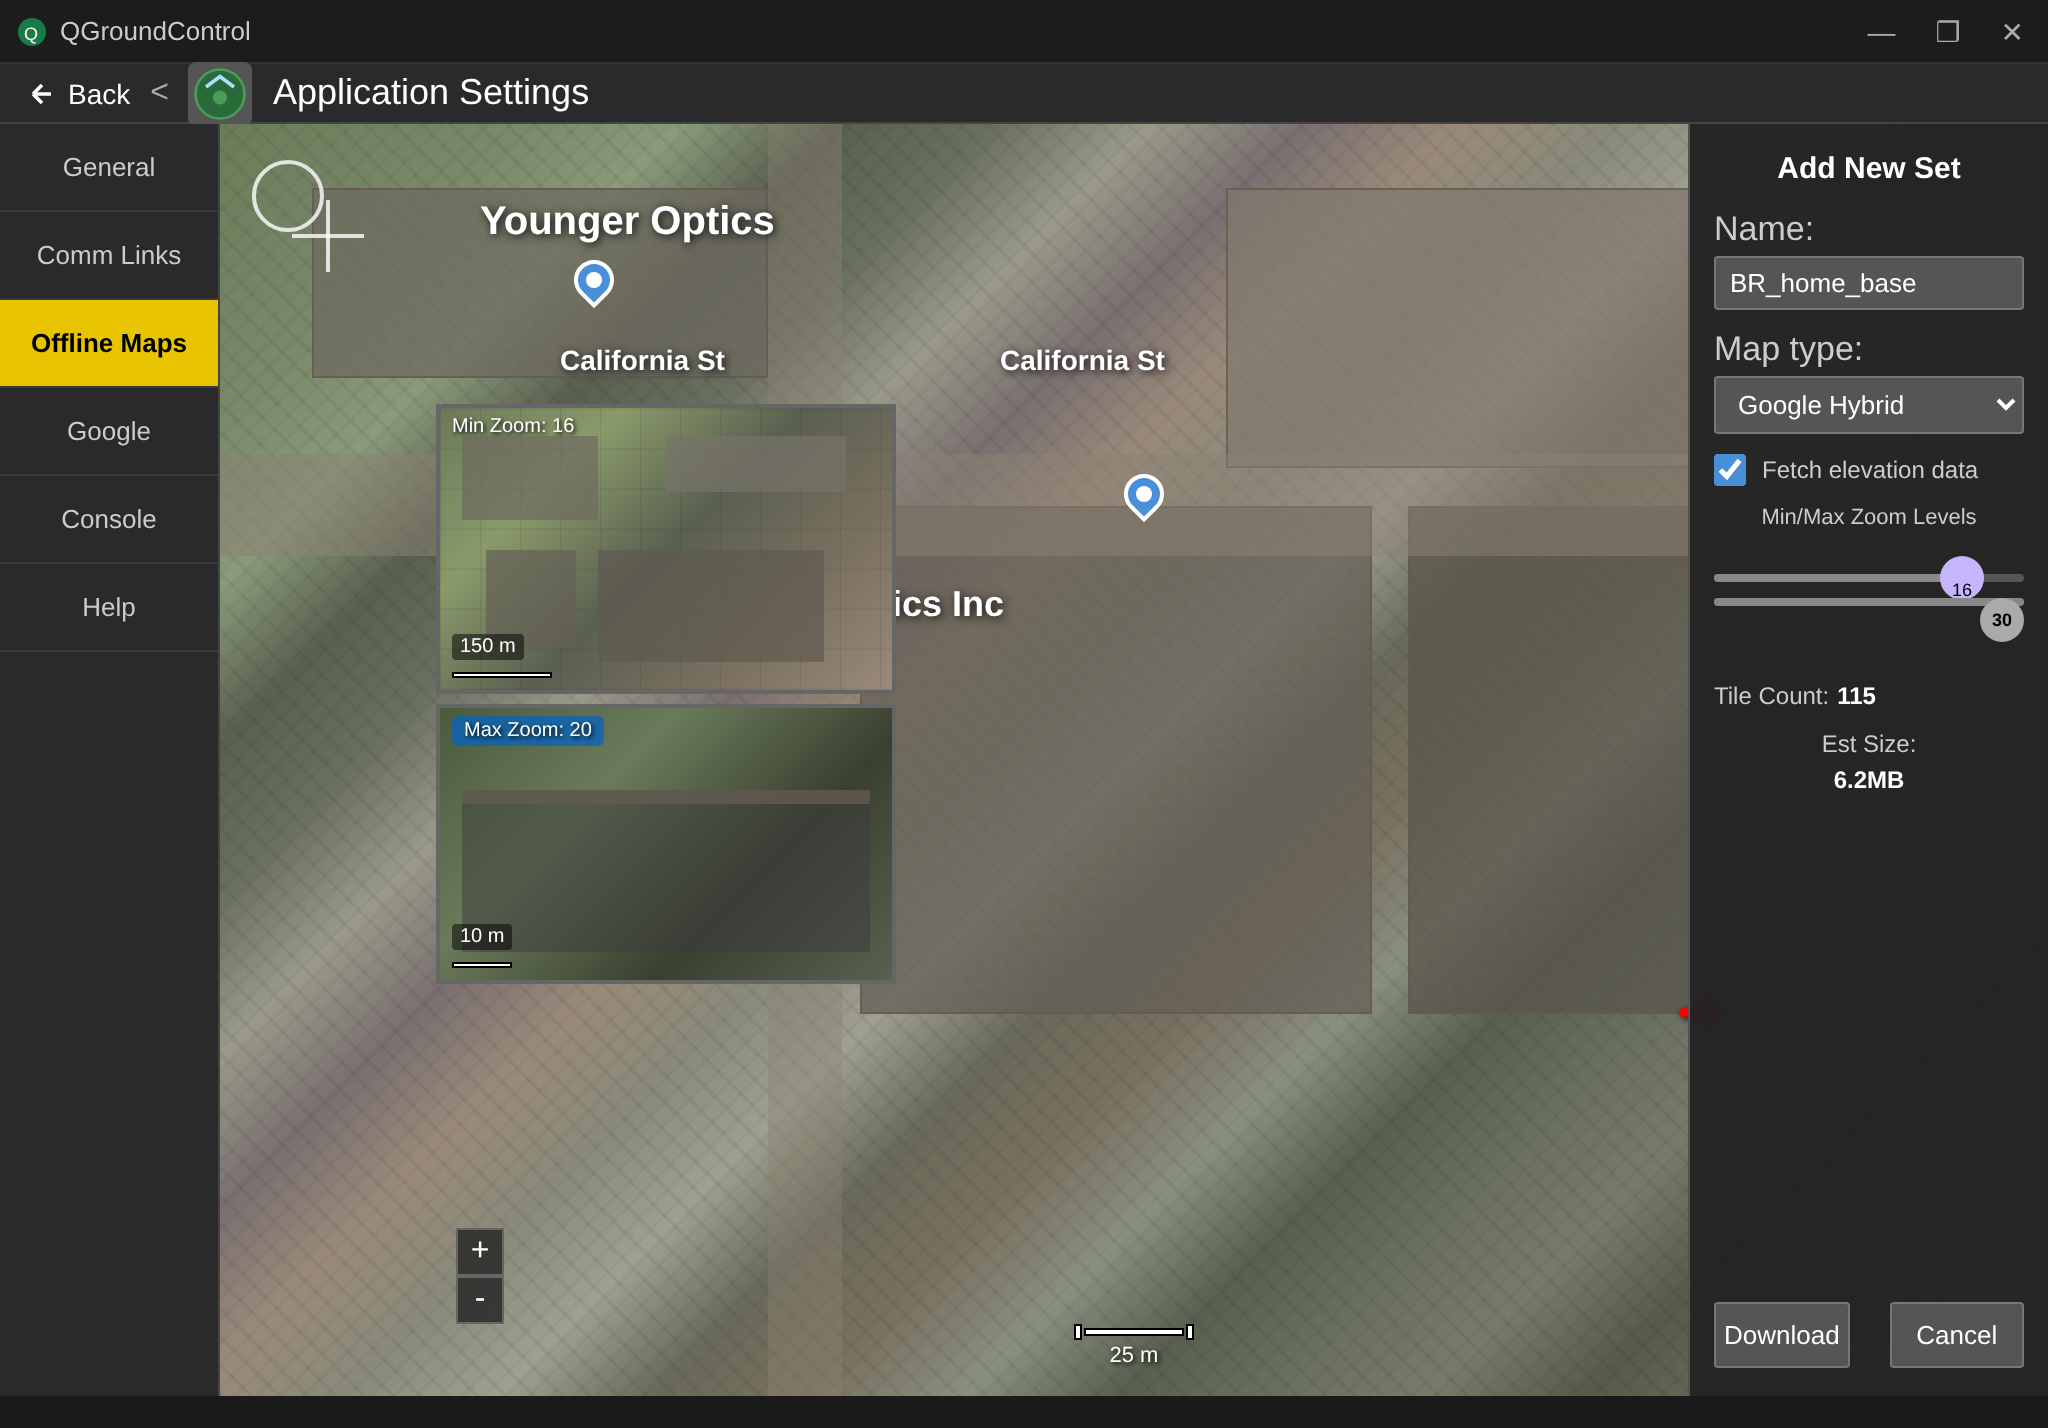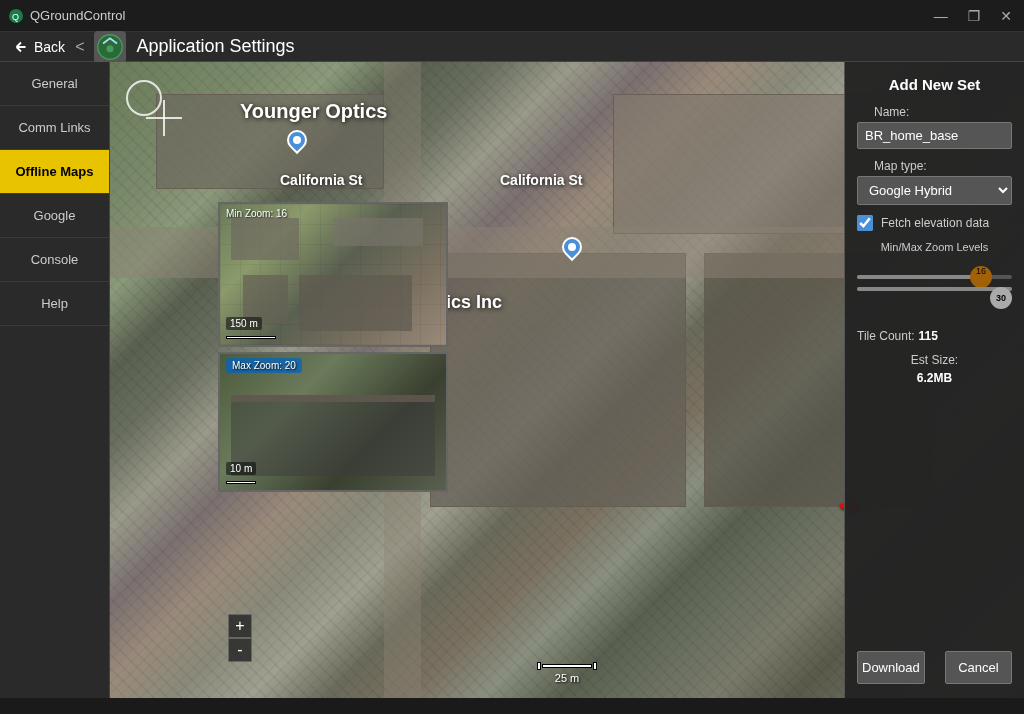"Name:" .panel-label { font-size: 12px -> 17px; margin-left: 17px -> none }
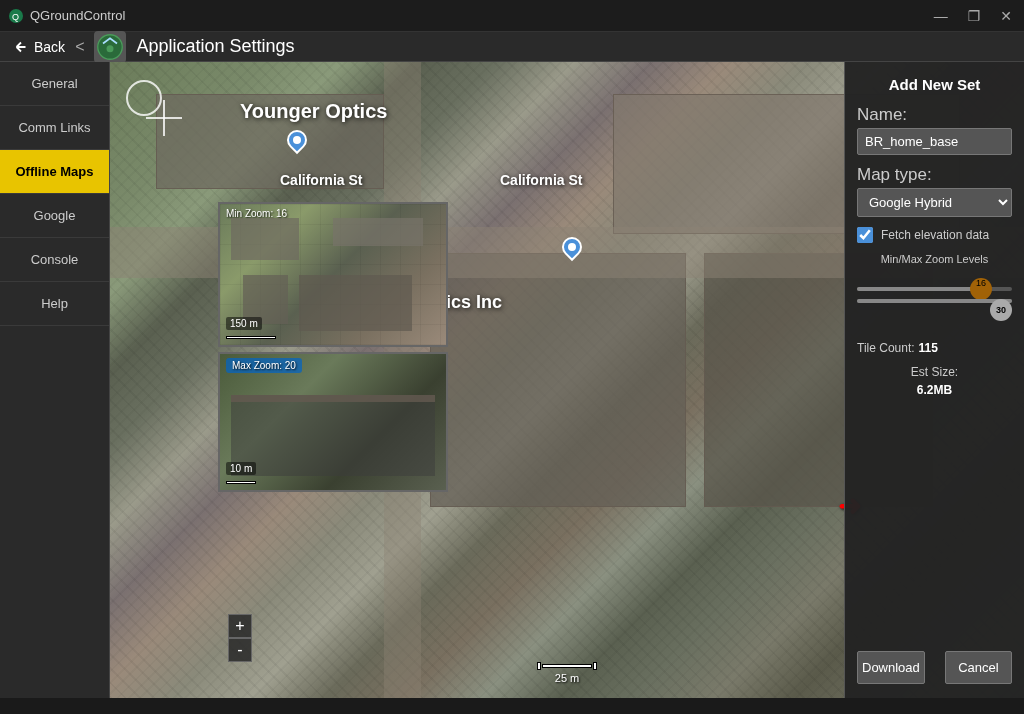"16" .zoom-thumb { align-items: flex-start -> flex-end; background: #a16207 -> #c4b5fd }
